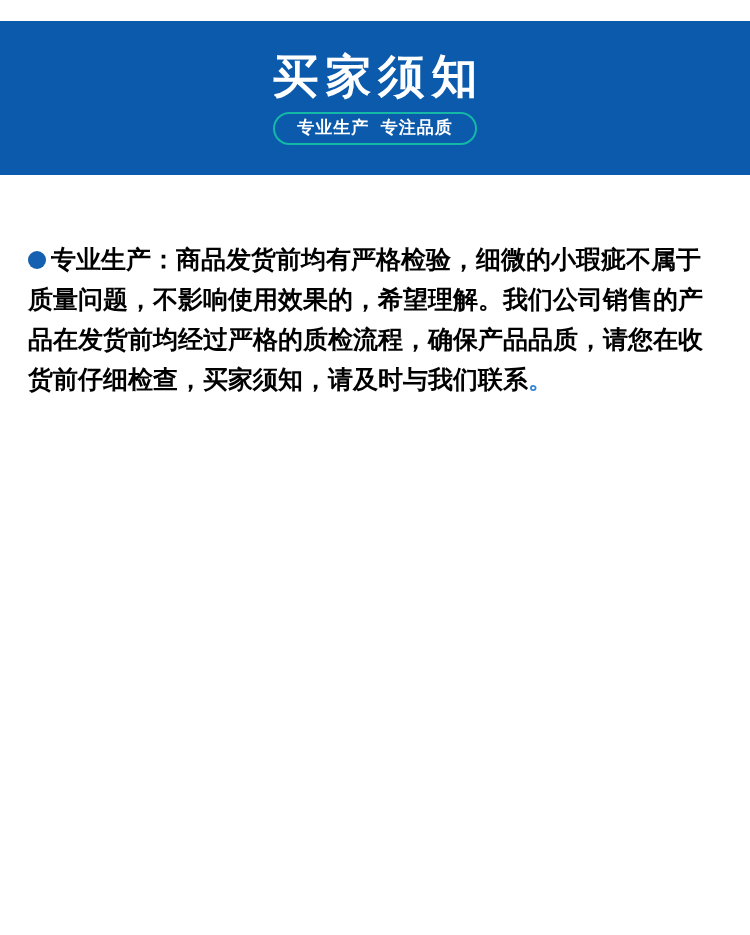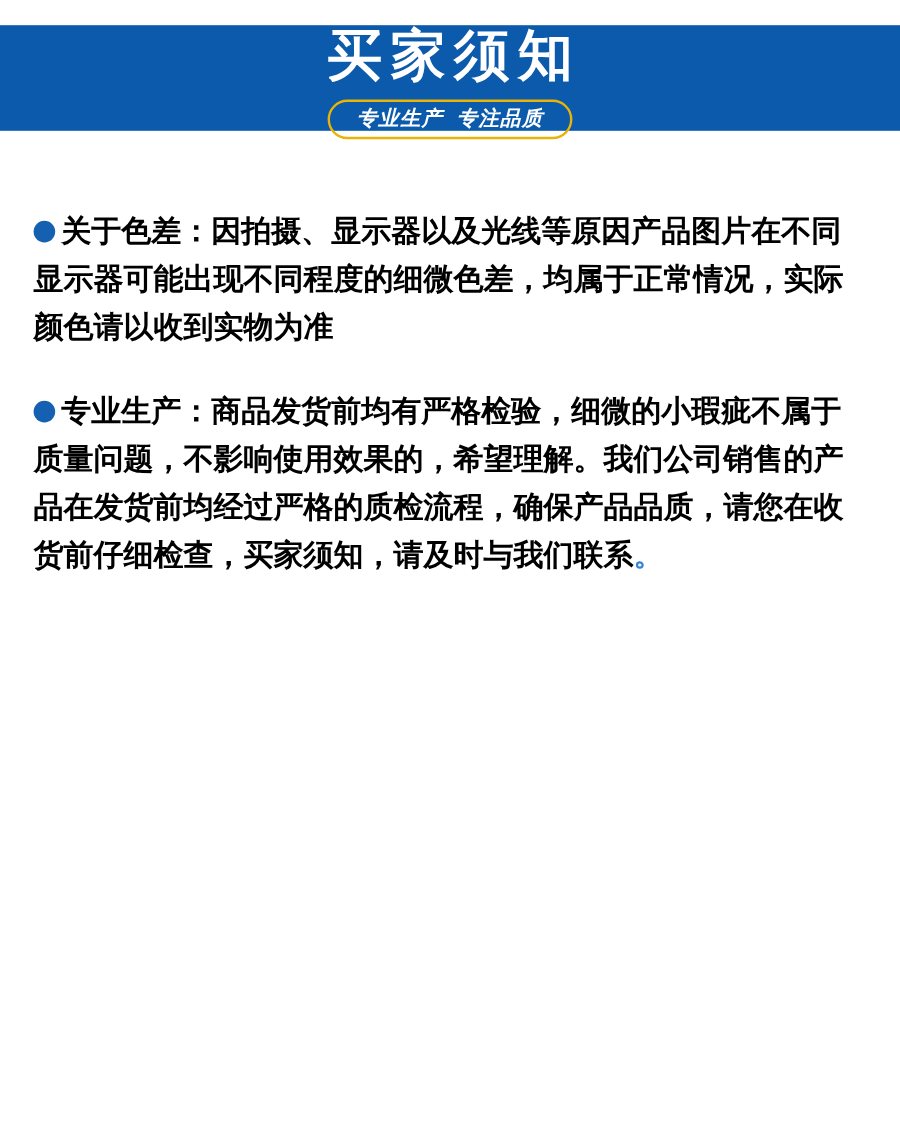"买家须知" .banner { height: 88px -> 154px; justify-content: flex-start -> center }
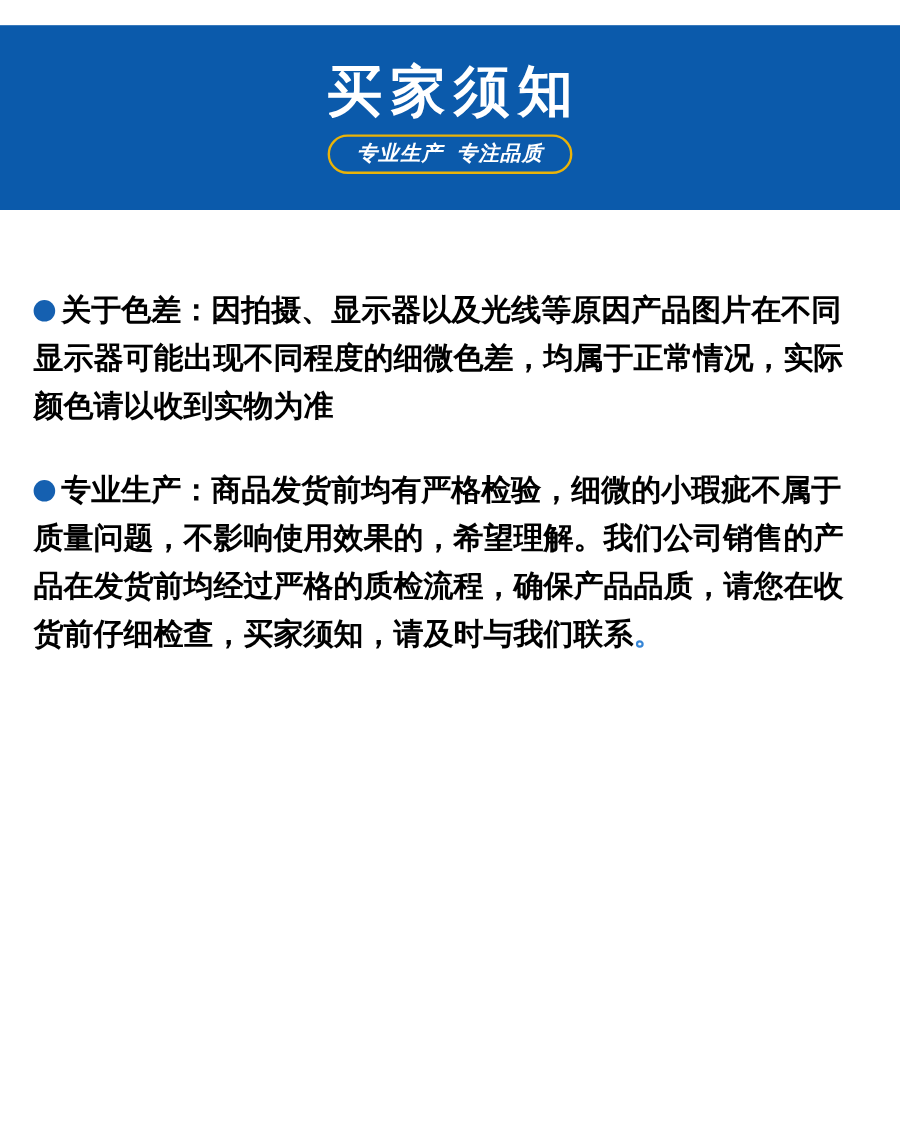"专业生产 专注品质" .banner-subtitle { border: 2px solid #eab308 -> 2px solid #14b8a6; font-style: italic -> none }
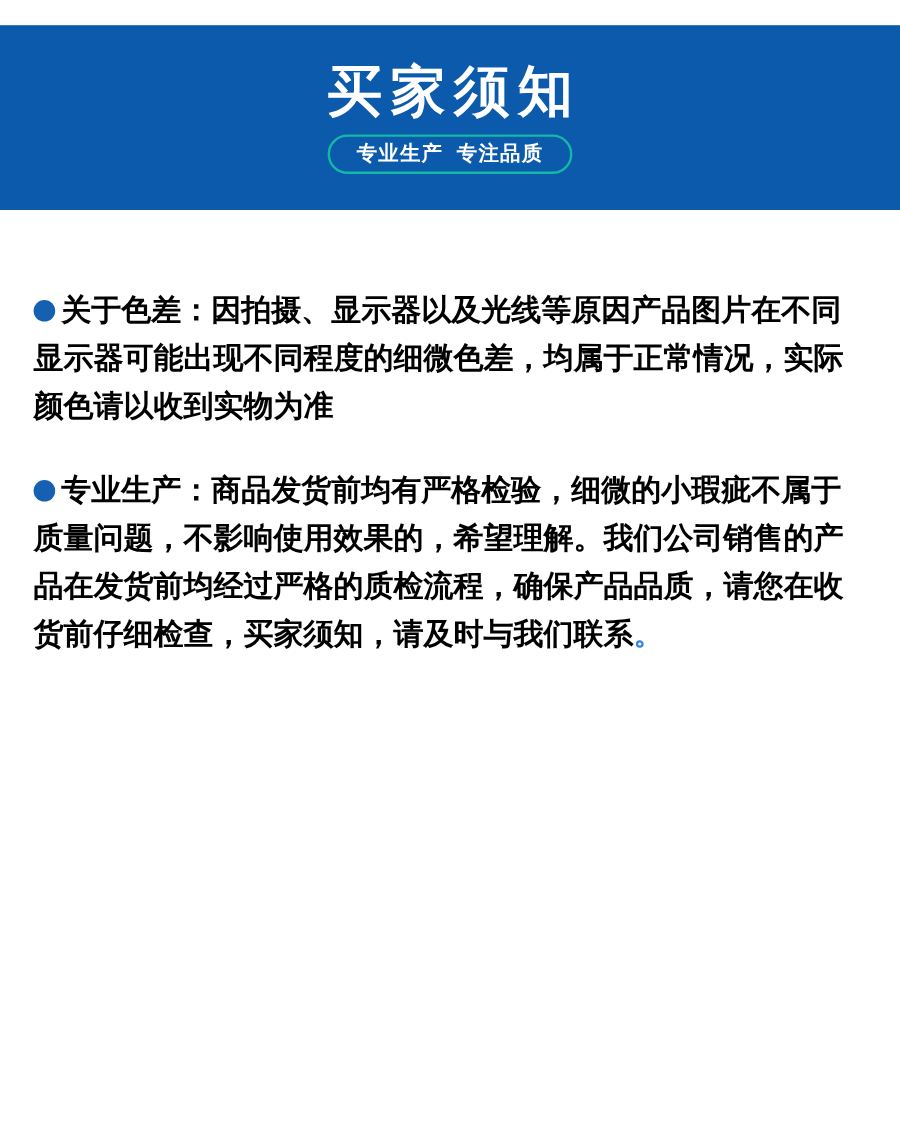"关于色差：因拍摄、显示器以及光线等原因产品图片在不同显示器可能出现不同程度的细微" p.notice { html: <p><span></span><span>关于色差：</span><span>因拍摄、显示器以及光线等原因产品图片在不同显示器可能出现不同程度的细微色差，均属于正常情况，实际颜色请以收到实物为准</span></p> -> none }
